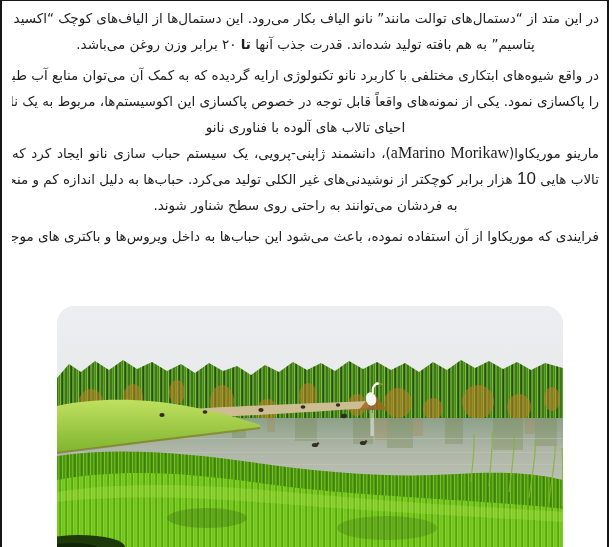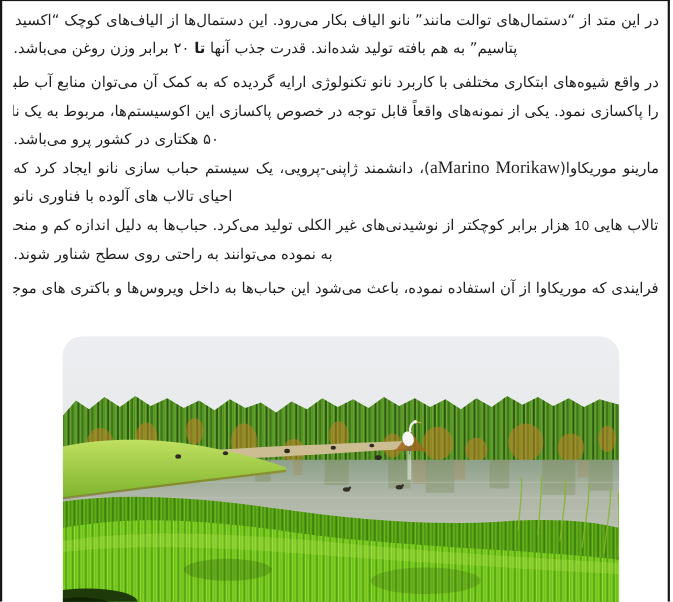"پتاسیم” به هم بافته تولید" .short { text-align: left -> center }
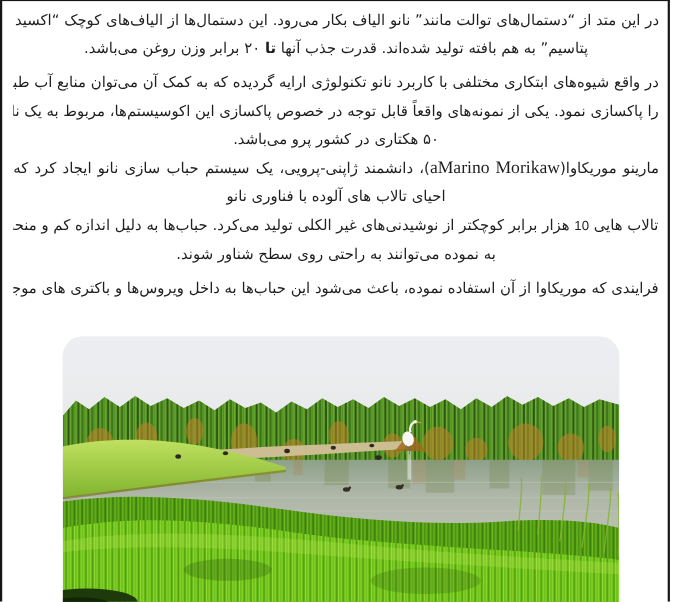"۵۰ هکتاری در کشور پرو" div.line { html: <div>۵۰ هکتاری در کشور پرو می‌باشد.</div> -> none }
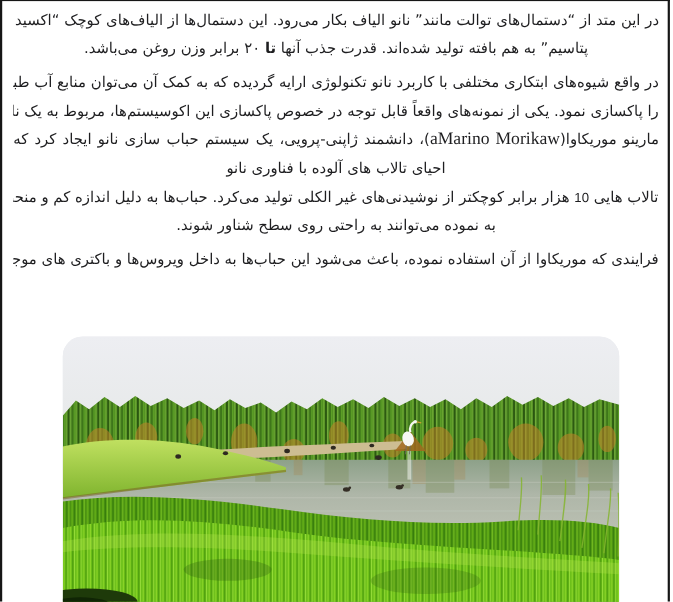"مارینو موریکاوا(aMarino Morikaw)،" div.line { order: before "احیای تالاب های آلوده با" -> after "احیای تالاب های آلوده با" }
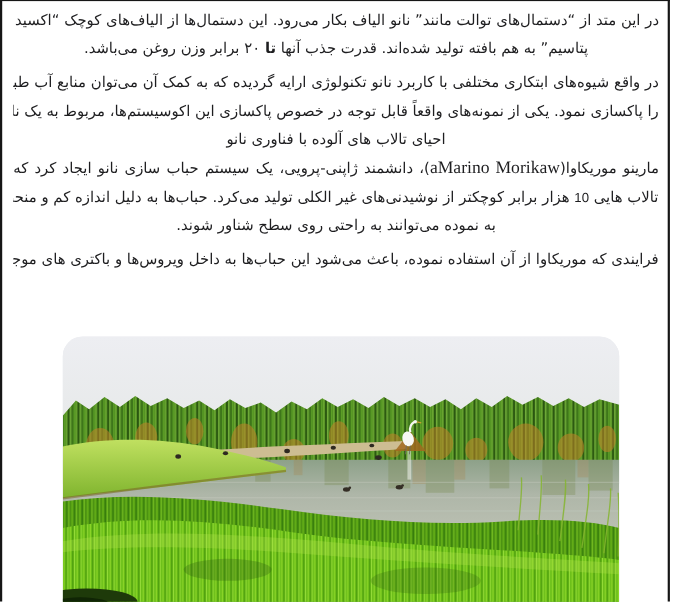"10" .num { font-size: 12px -> 17px }
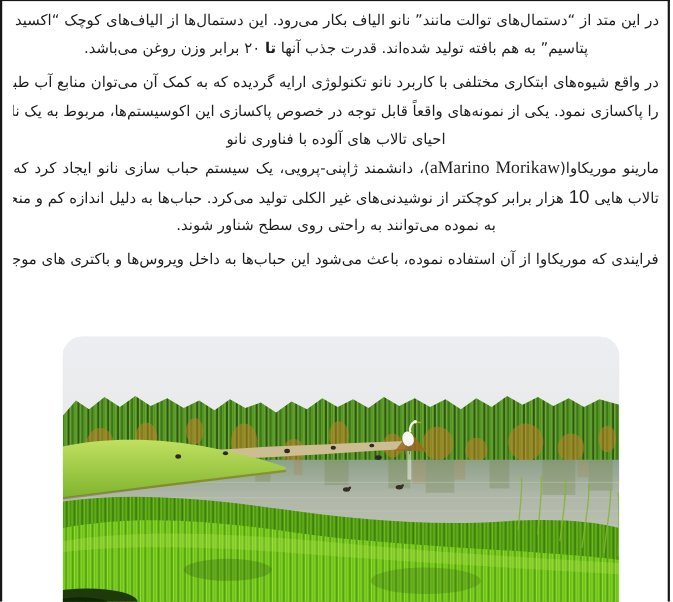"به نموده می‌توانند به راحتی" div.line { text: نموده -> فردشان }
